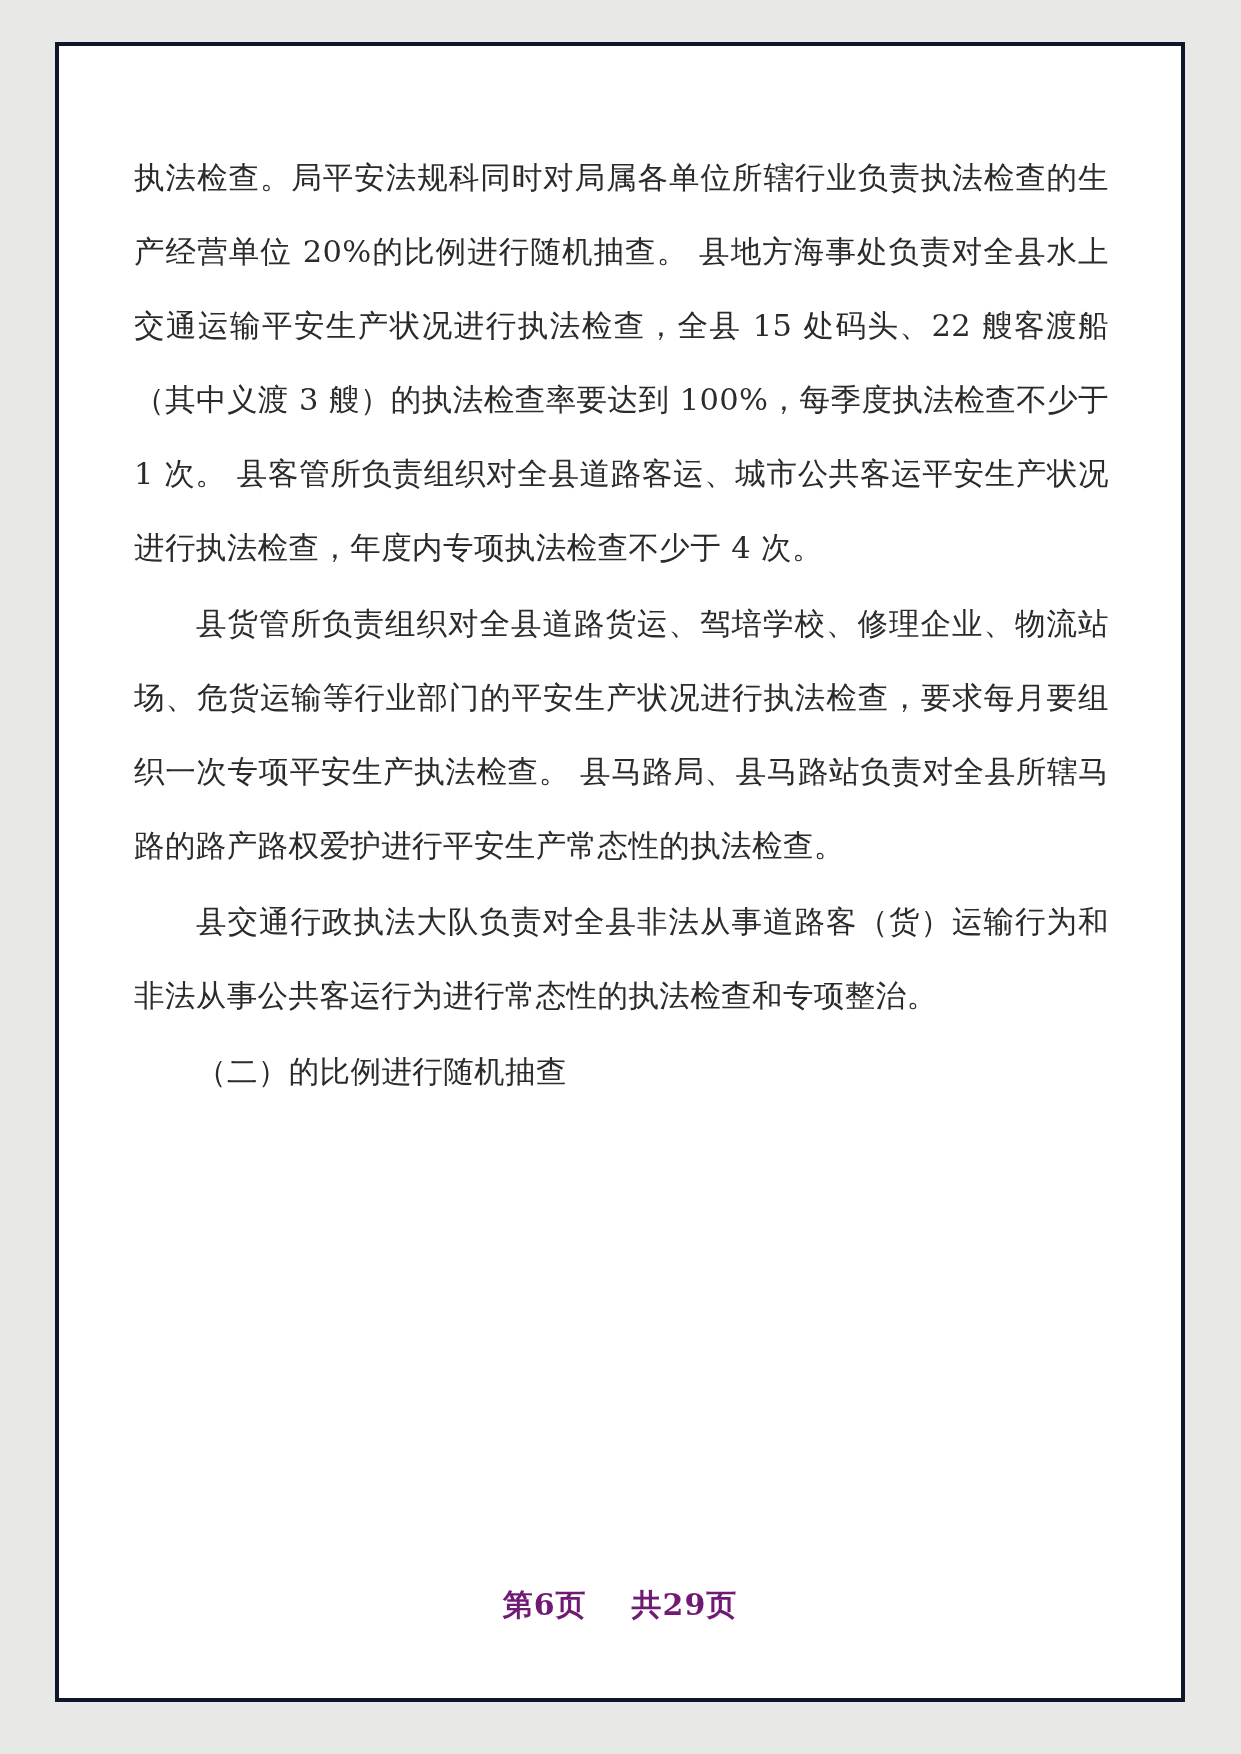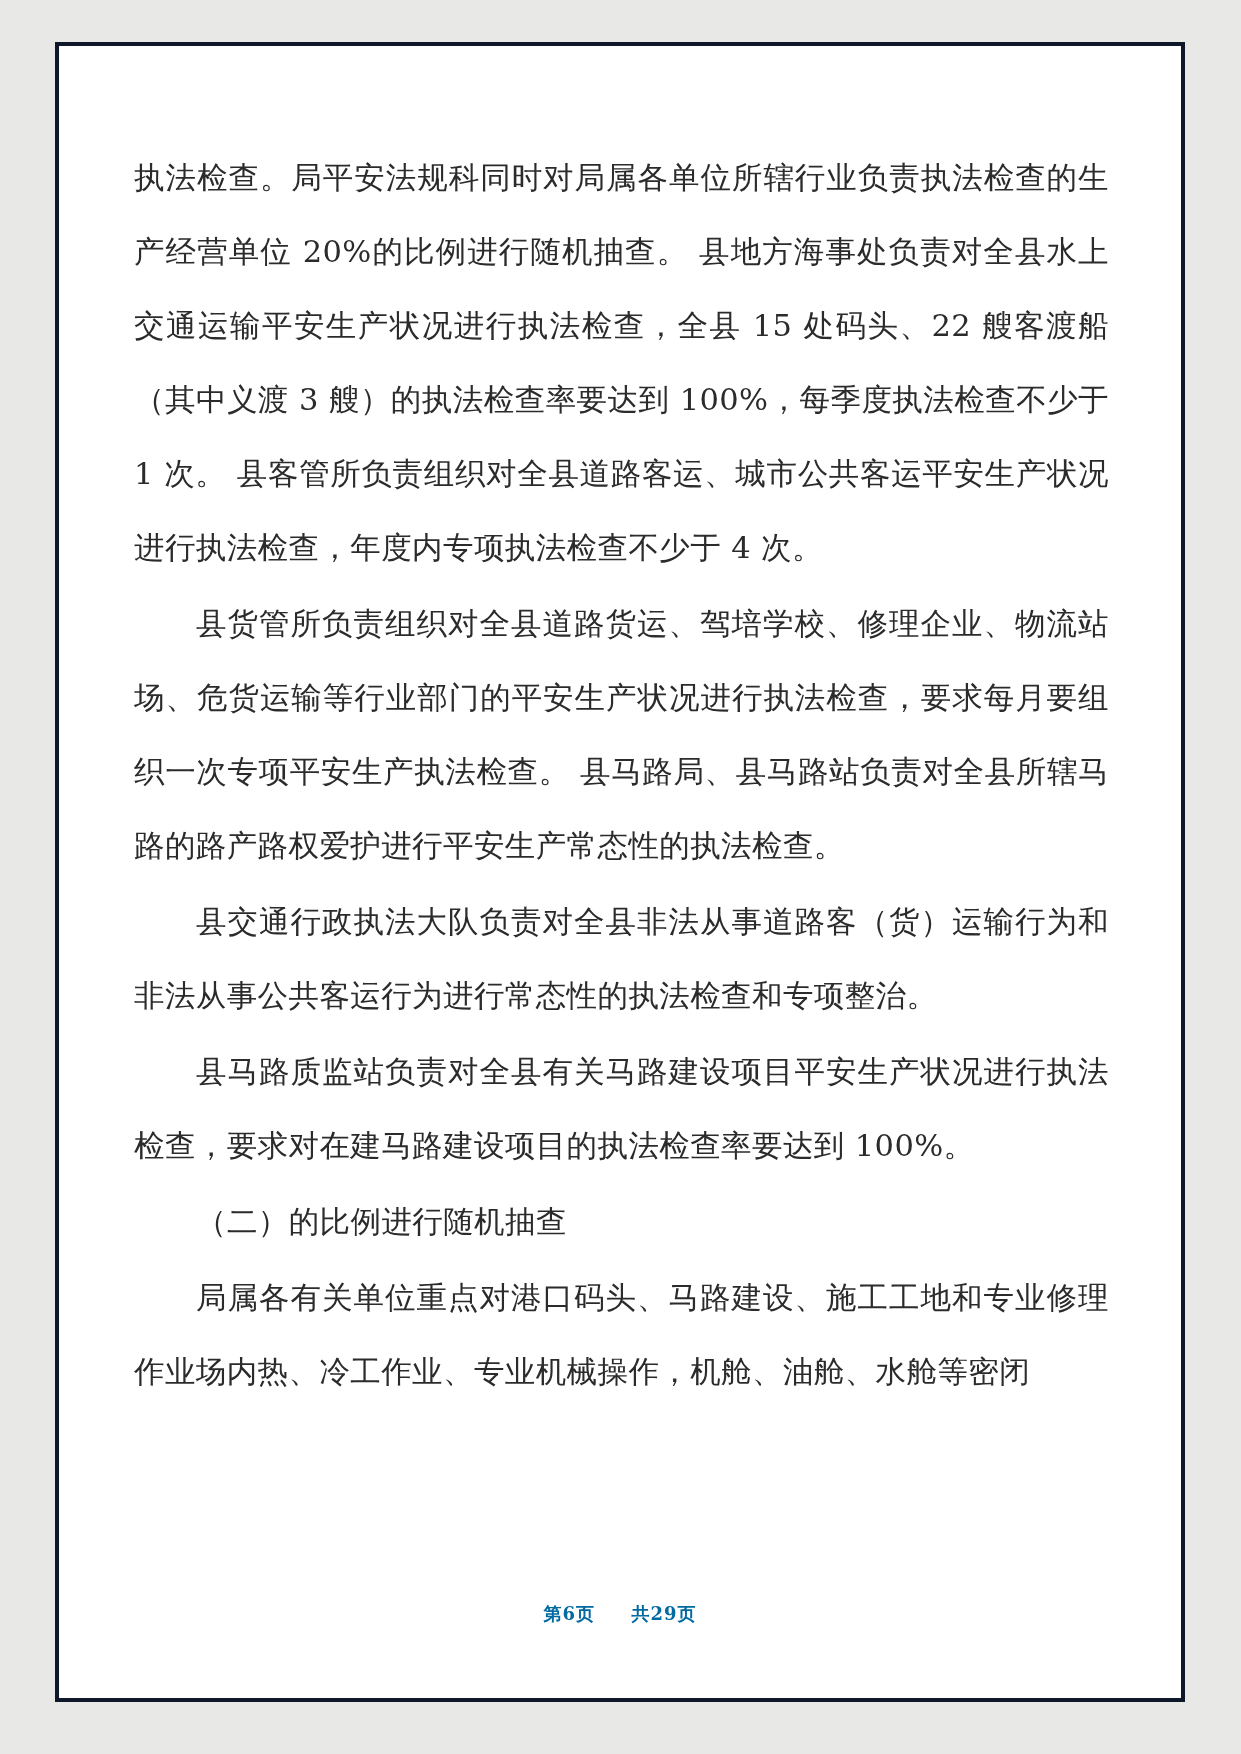"县马路质监站负责对全县有关马路建设项目平安生产状况进行执法检查，要求对在建马路建" p.para { html: <p>县马路质监站负责对全县有关马路建设项目平安生产状况进行执法检查，要求对在建马路建设项目的执法检查率要达到 100%。</p> -> none }
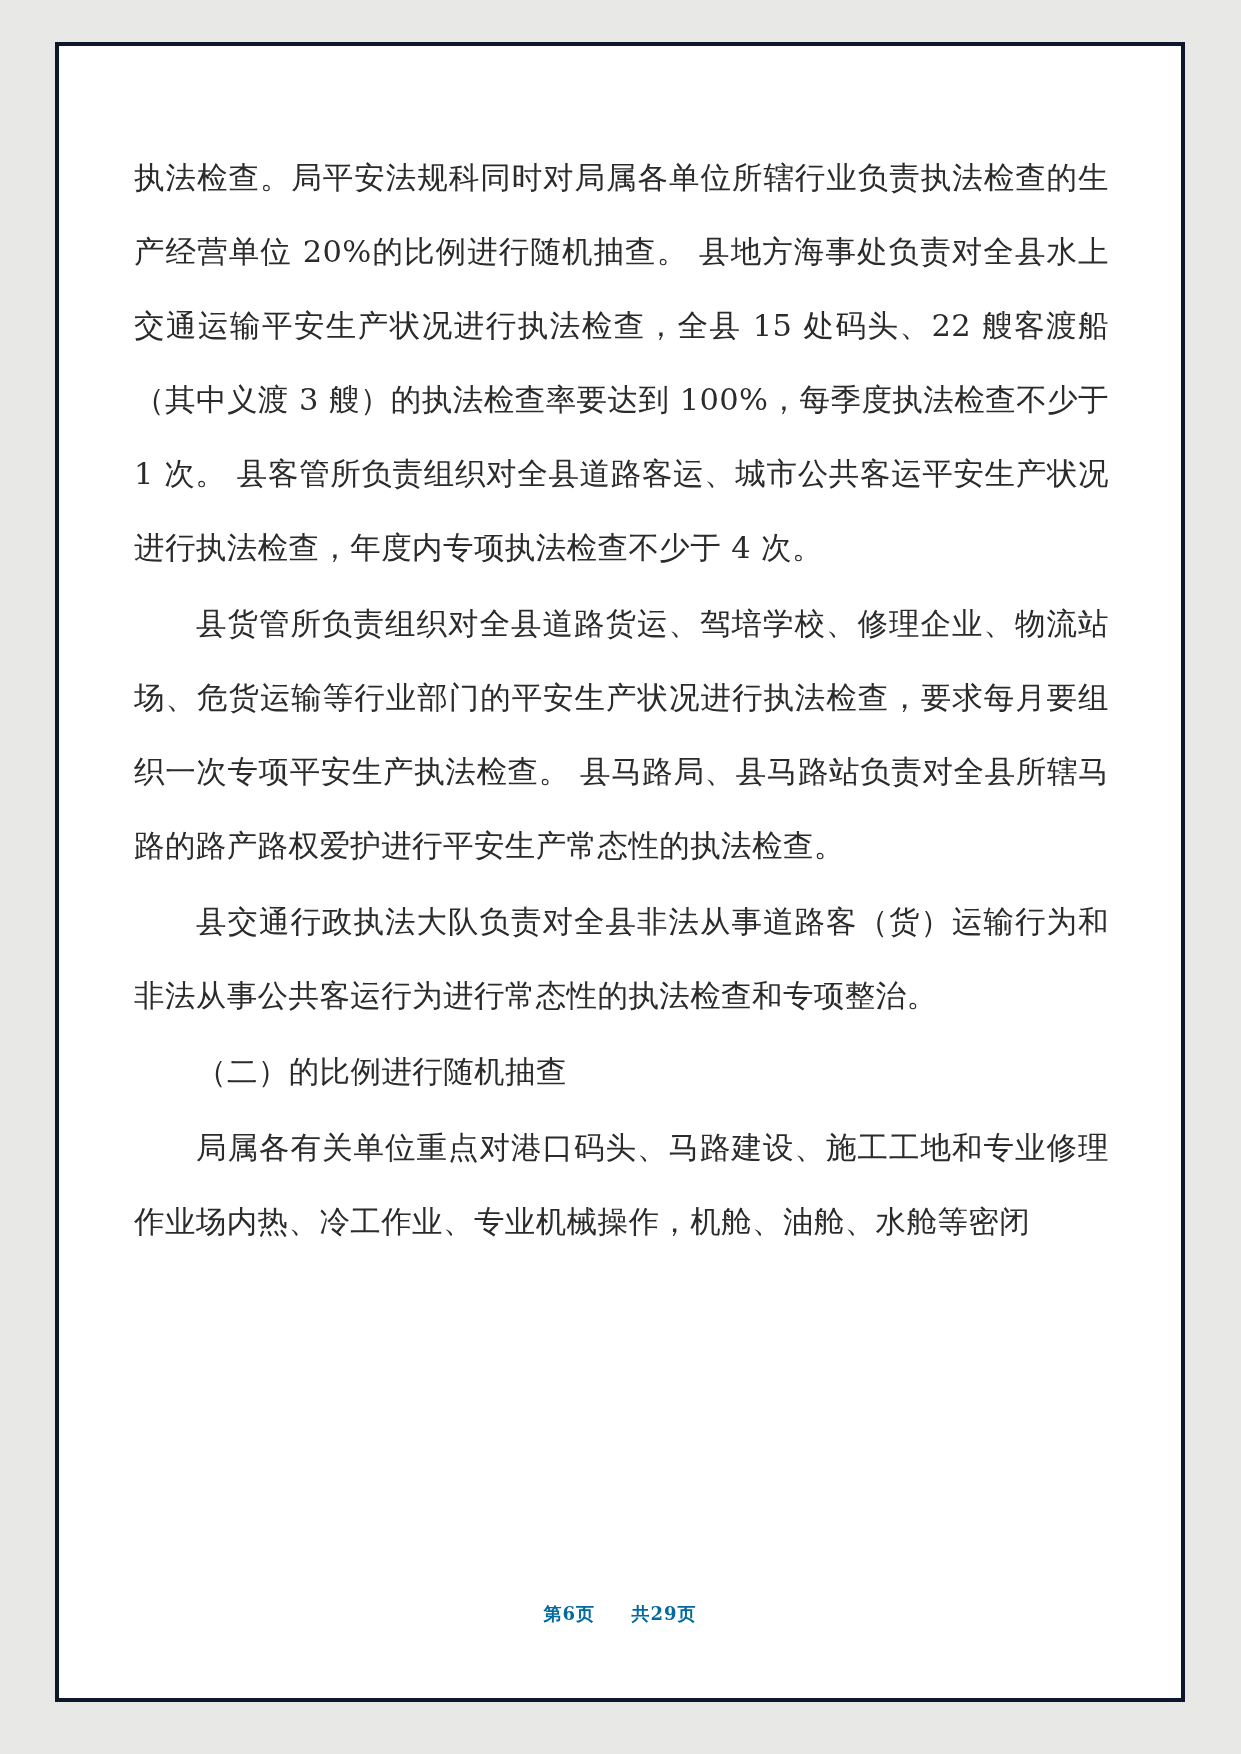"局属各有关单位重点对港口码头、马路建设、施工工地和专业修理作业场内热、冷工作业、" p.para { html: <p>局属各有关单位重点对港口码头、马路建设、施工工地和专业修理作业场内热、冷工作业、专业机械操作，机舱、油舱、水舱等密闭</p> -> none }
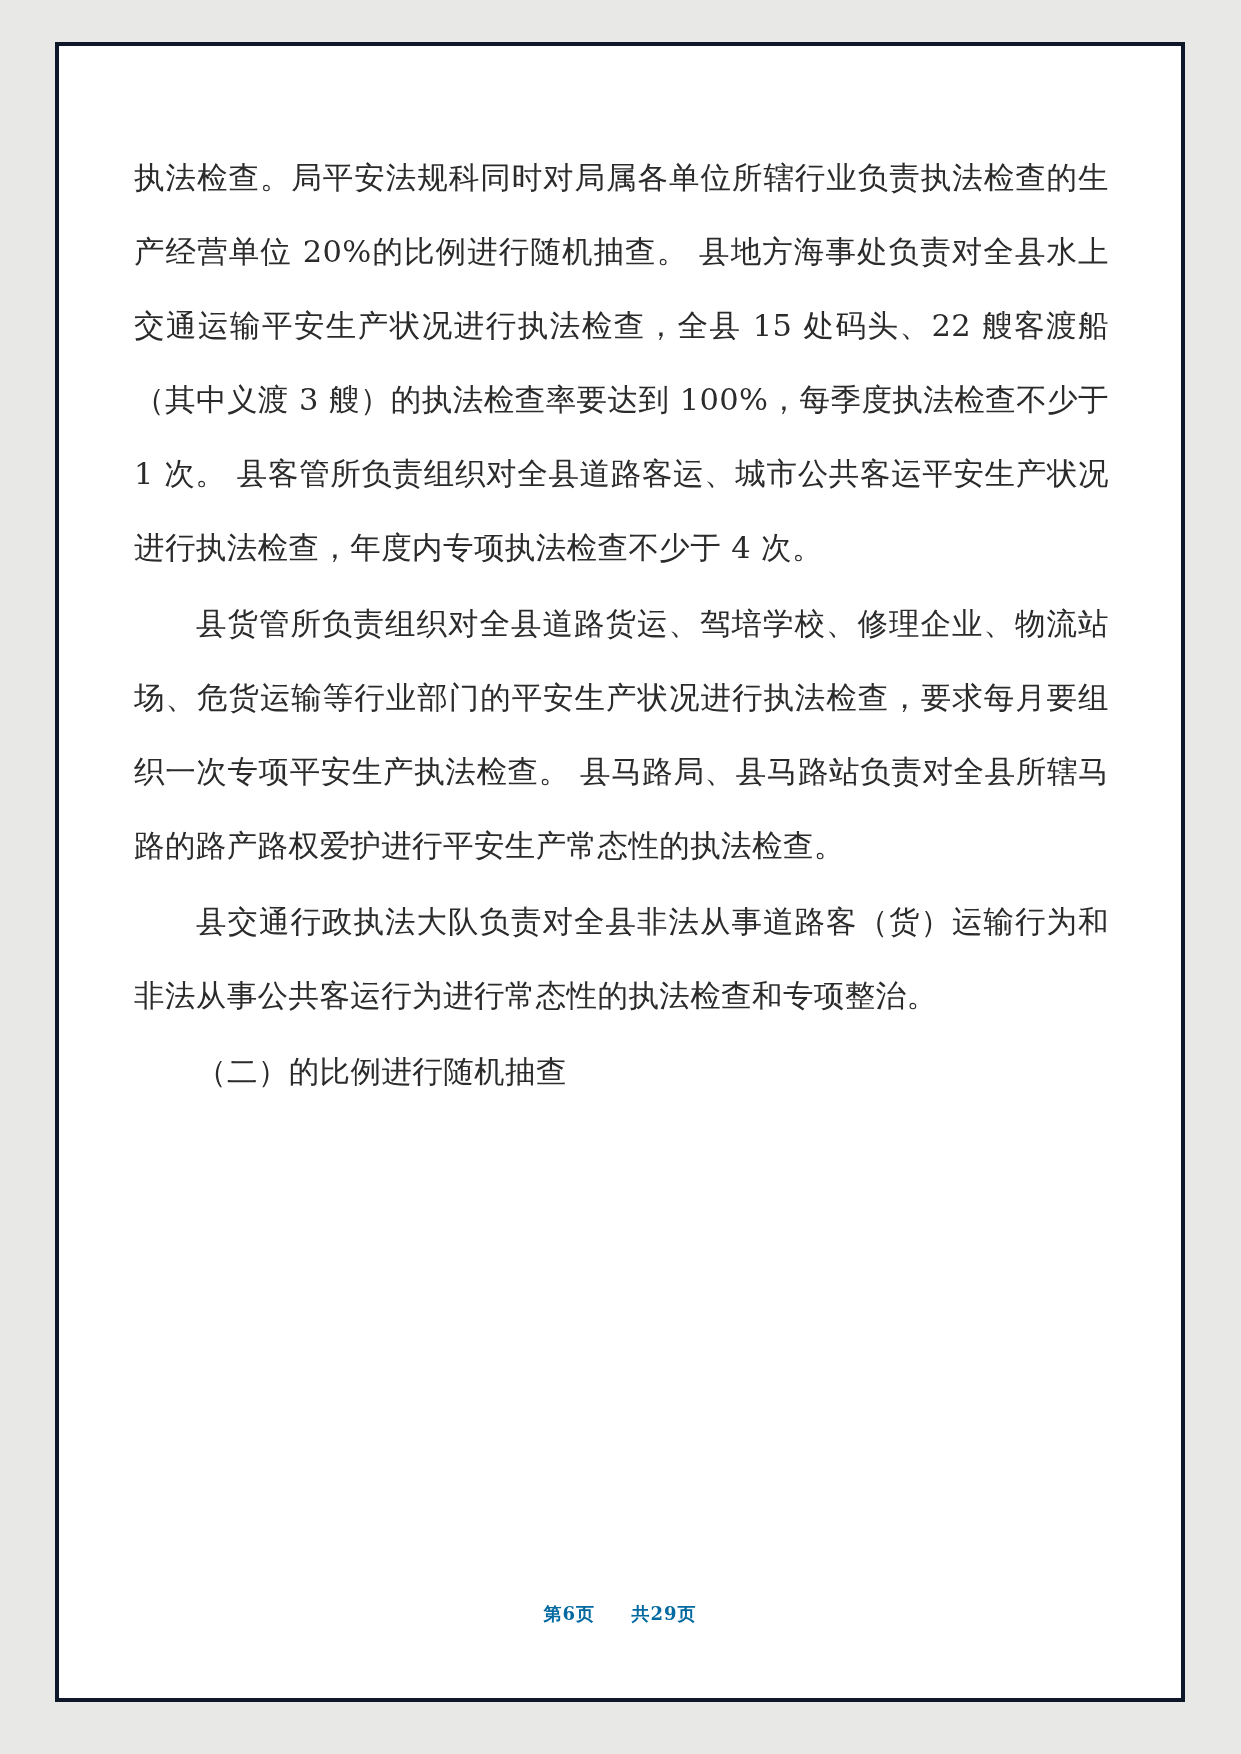"第6页 共29页" .footer { color: #0369a1 -> #701a75; font-size: 18px -> 30px }
